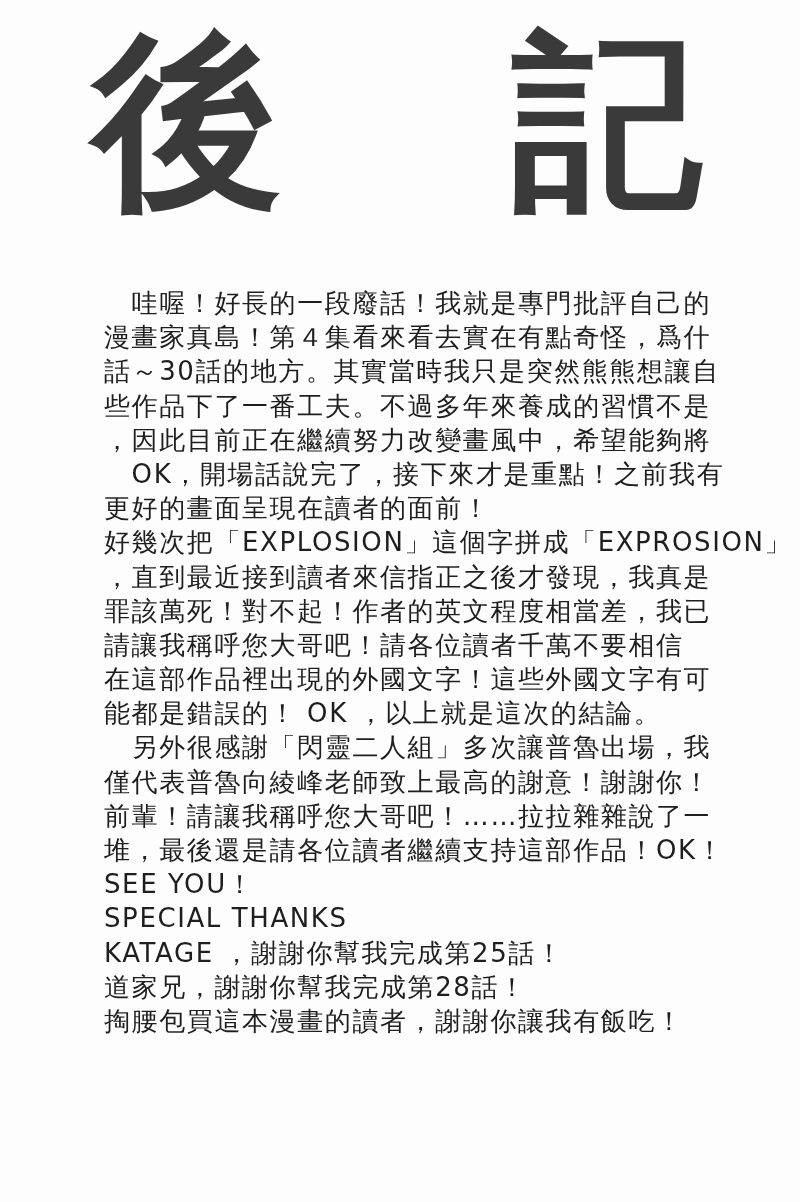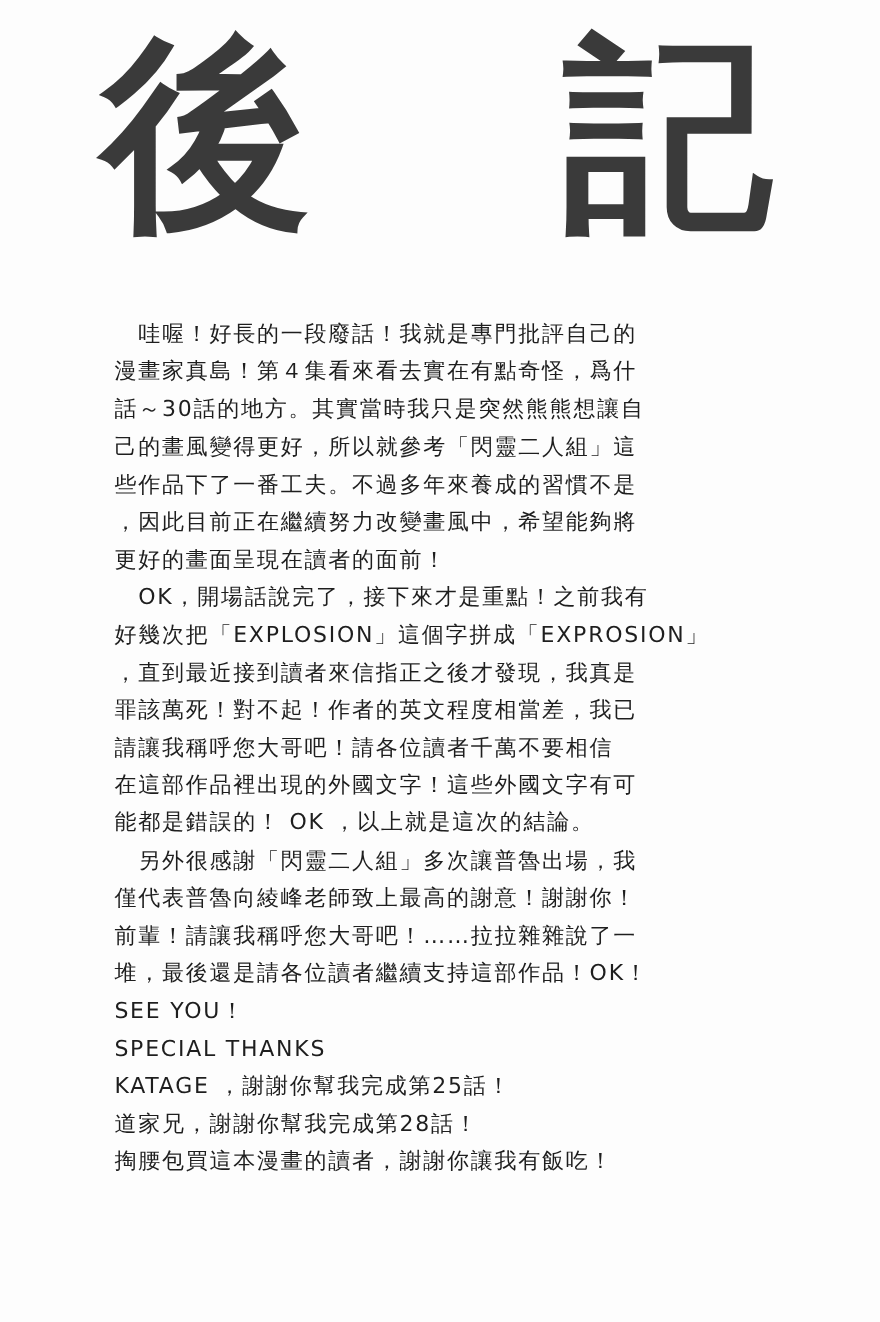"哇喔！好長的一段廢話！我就是專門批評自己的" .body-text { font-size: 20px -> 26px }
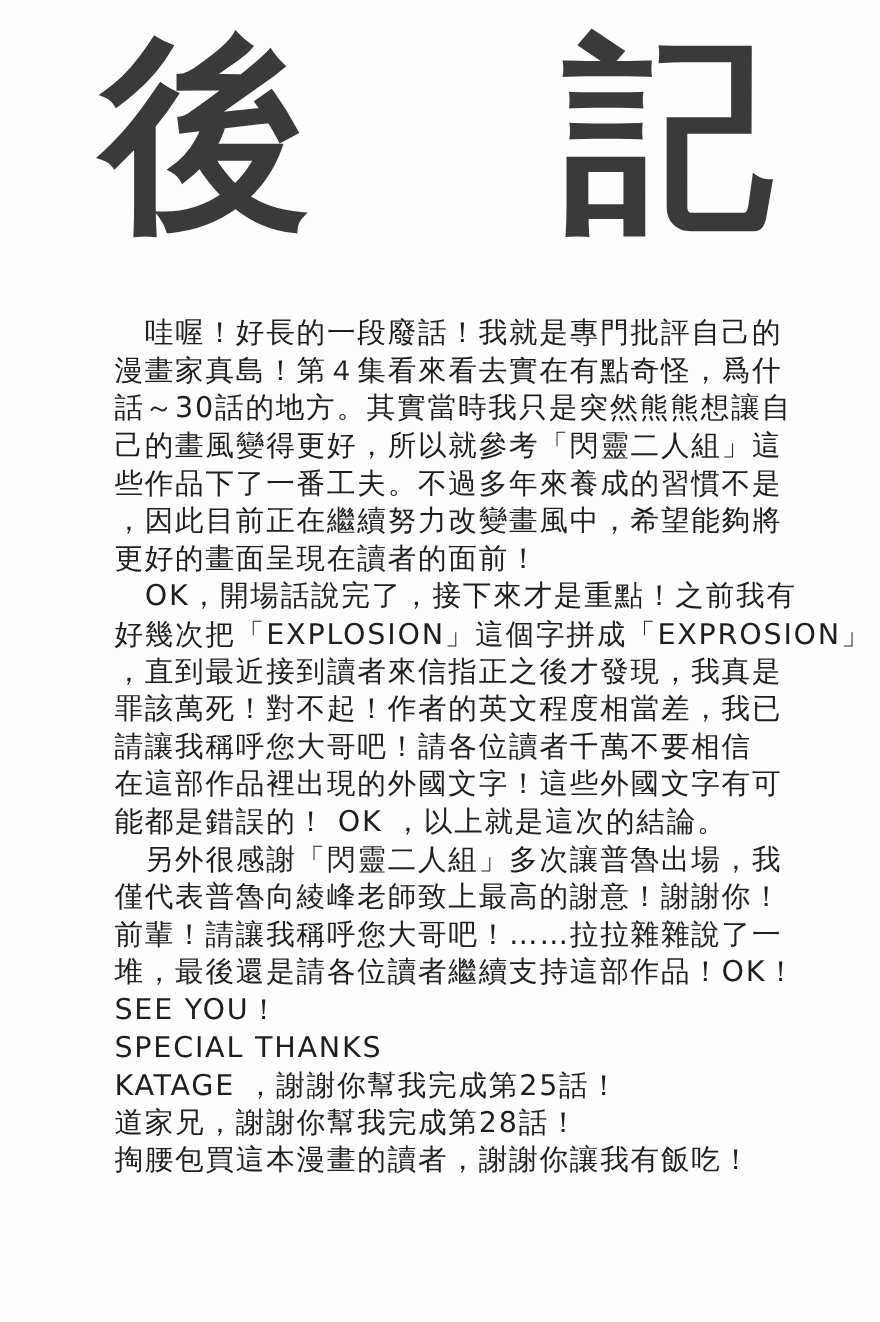"己的畫風變得更好，所以就參考「閃靈二人組」這" span.line { html: <span>己的畫風變得更好，所以就參考「閃靈二人組」這</span> -> none }
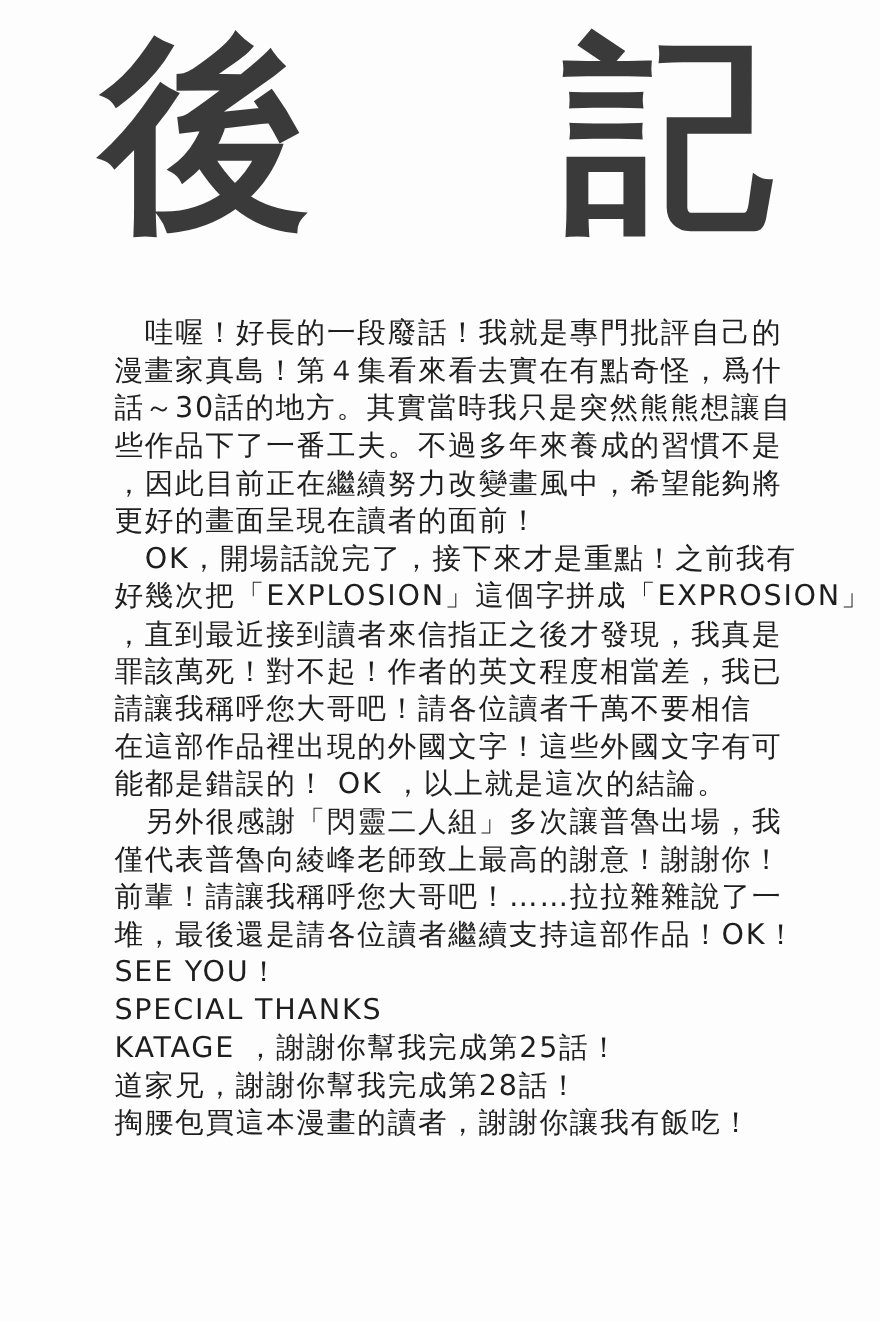"更好的畫面呈現在讀者的面前！" span.line { order: before "OK，開場話說完了，接下來才是重點！之前我有" -> after "OK，開場話說完了，接下來才是重點！之前我有" }
